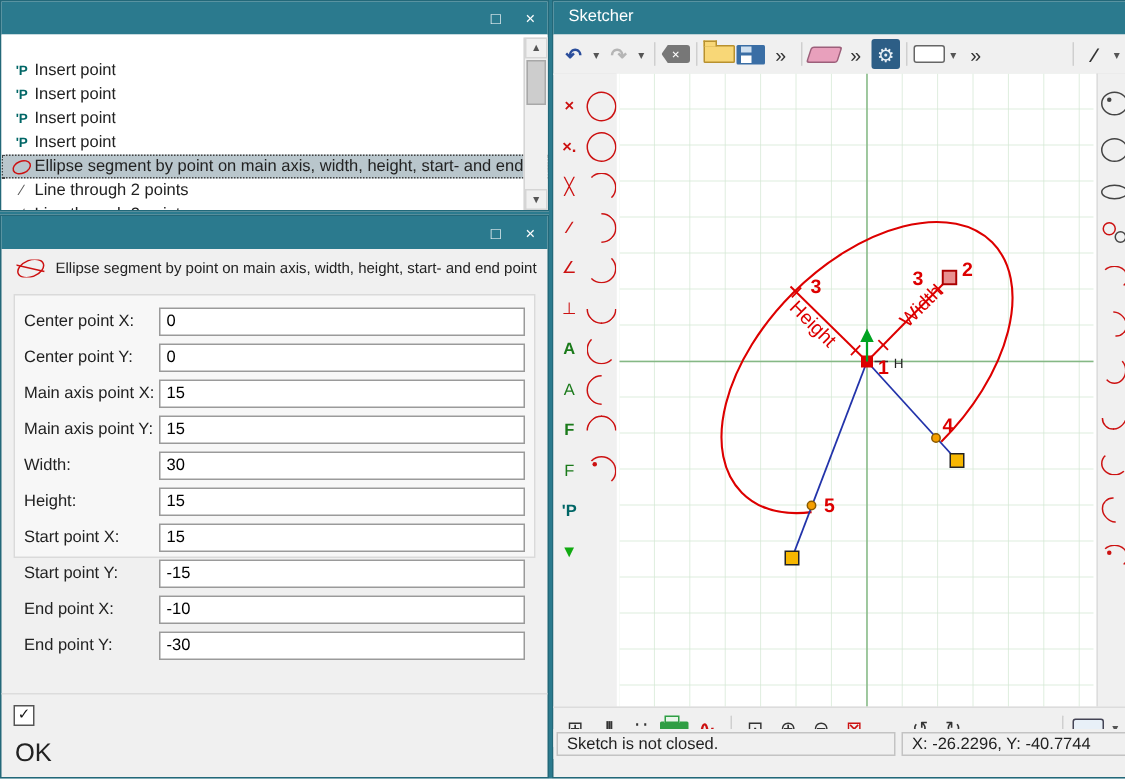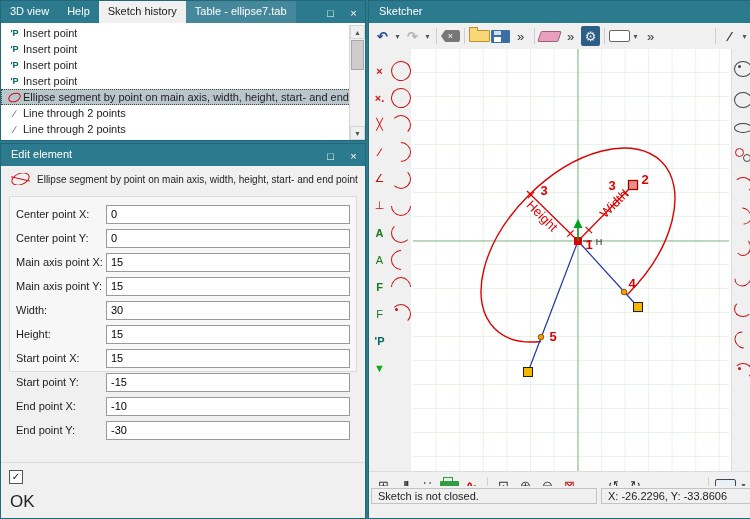"3D view" div.tabs { html: <div> <div>3D view</div> <div>Help</div> <div>Sketch history</div> <div>Table - ellipse7.tab</div> </div> -> none }
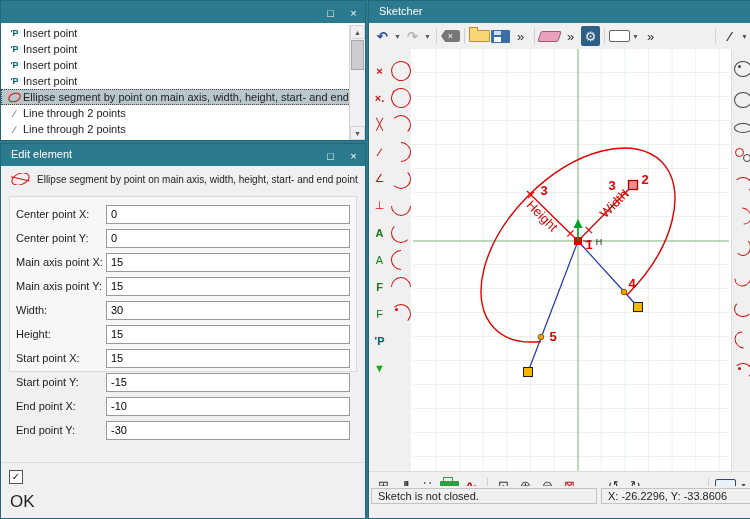"Insert point" .hlist { padding-top: 2px -> 16px }
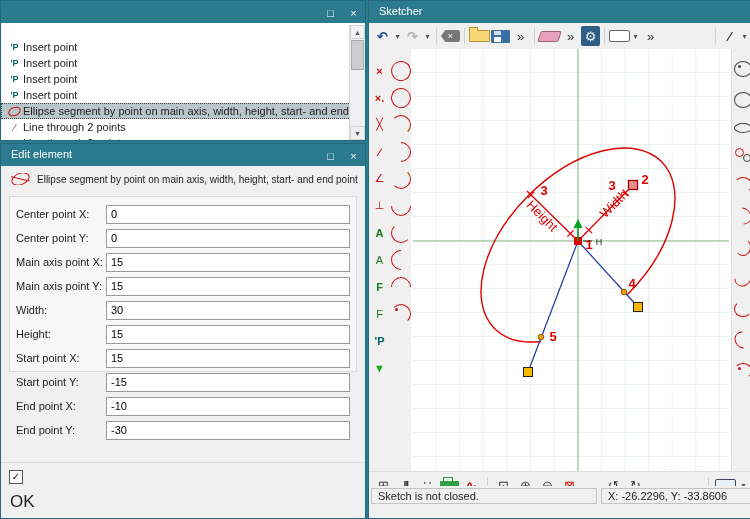"Edit element" div.tb-title { html: <div>Edit element</div> -> none }
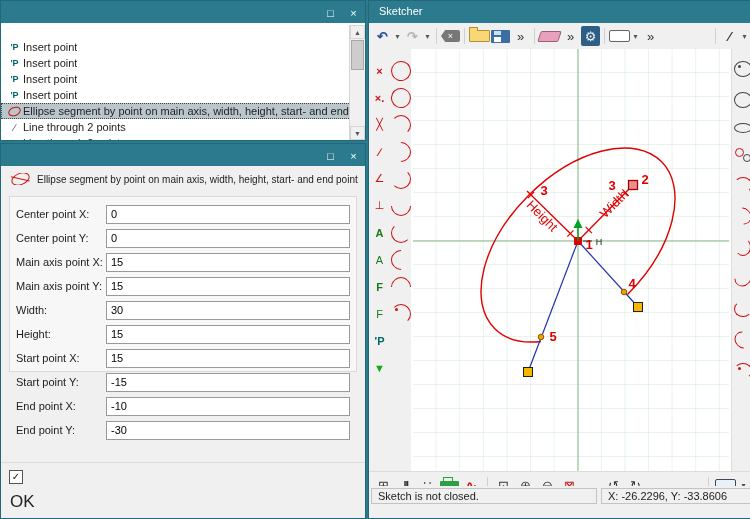"X: -26.2296, Y: -33.8606" div.status-field { text: -33.8606 -> -40.7744 }
